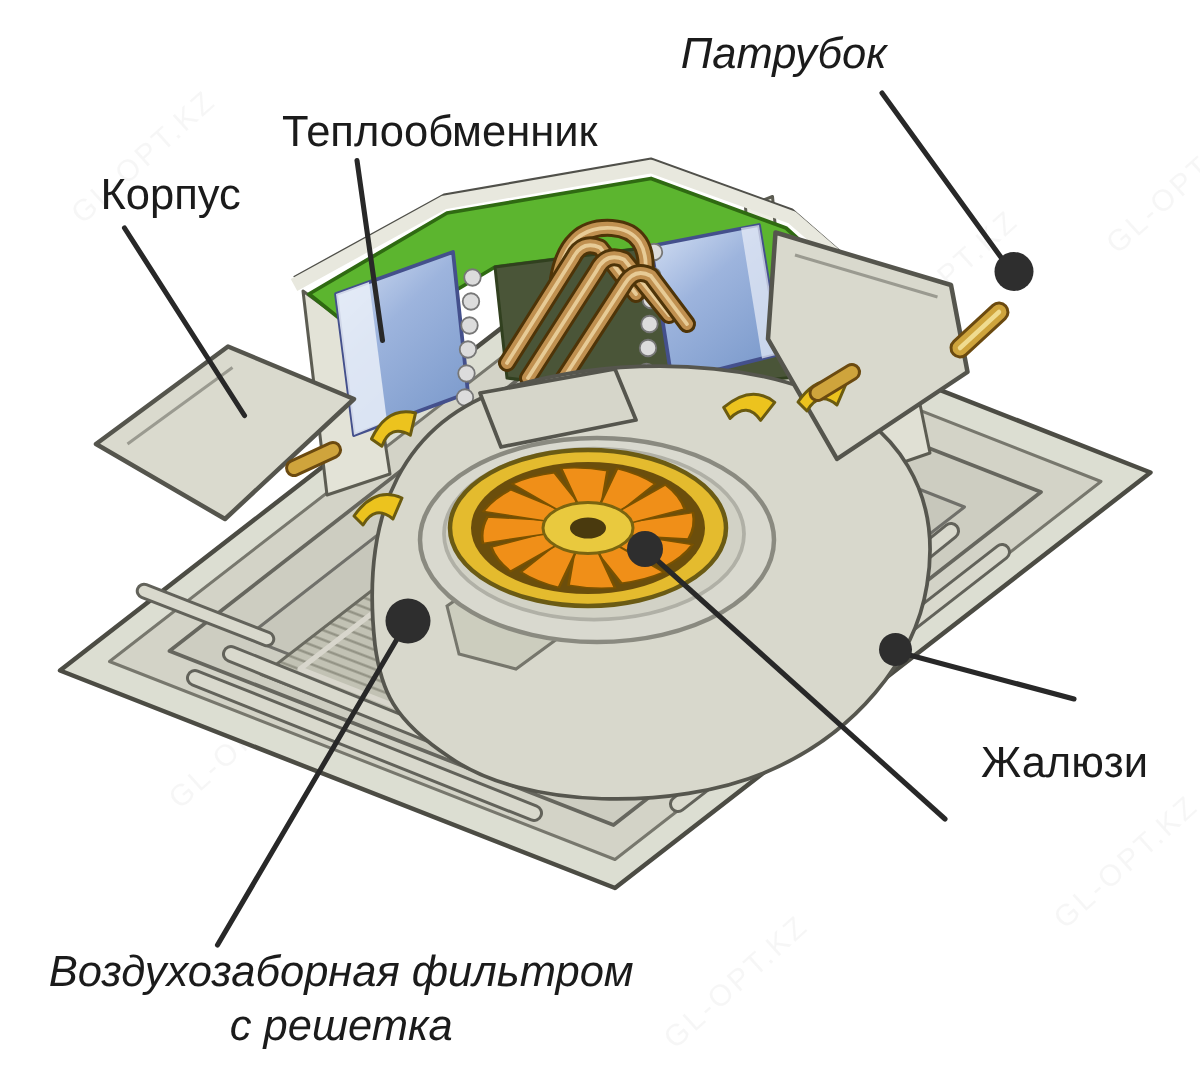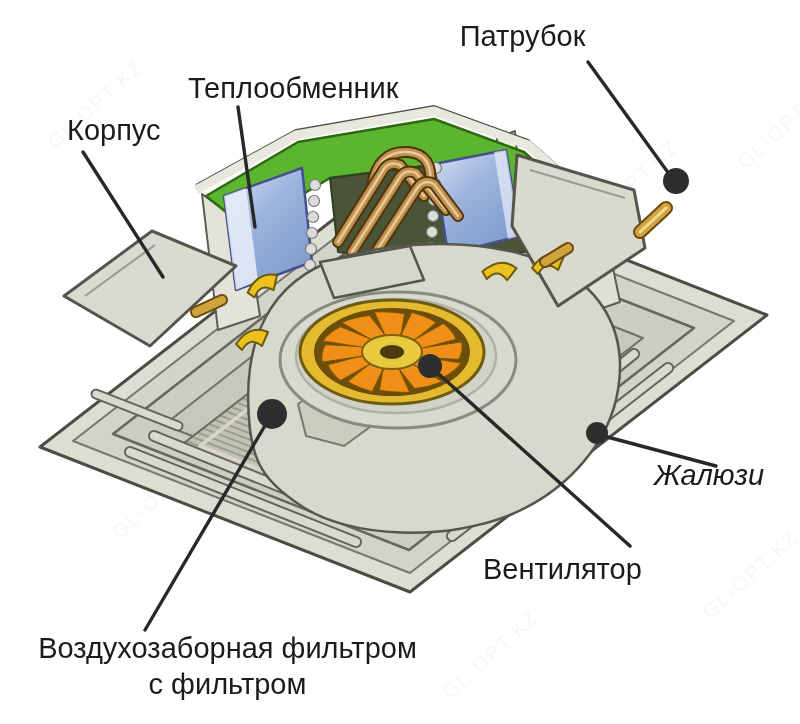"Патрубок" .label div { font-style: none -> italic }
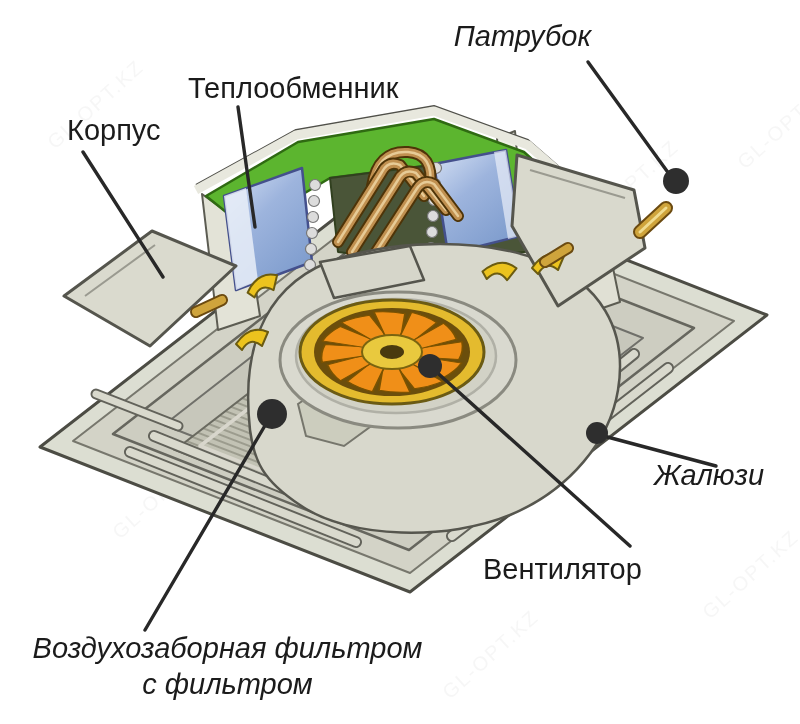"Жалюзи" div.label { font-style: italic -> none; top: 457px -> 491px }
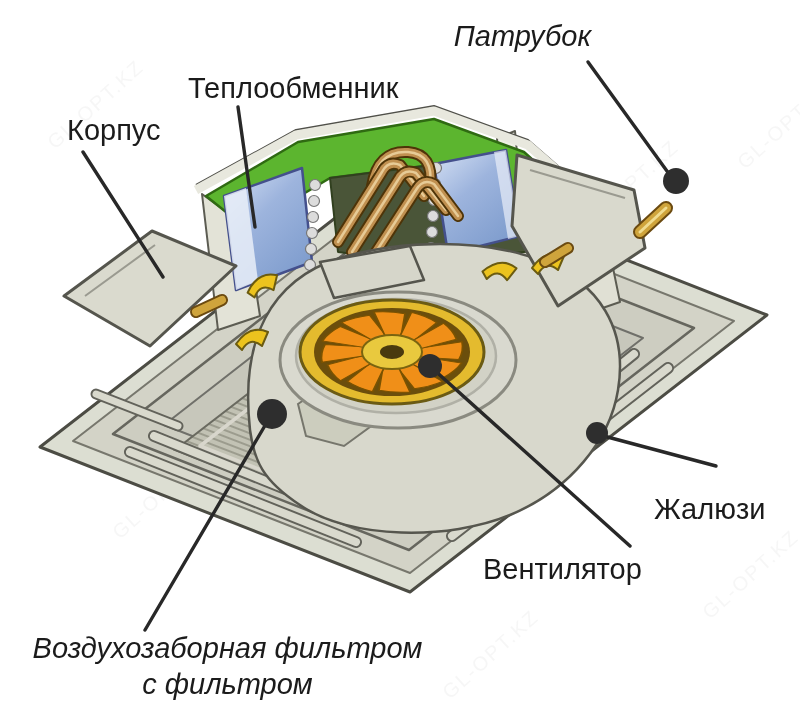"Вентилятор" div.label { html: <div>Вентилятор</div> -> none }
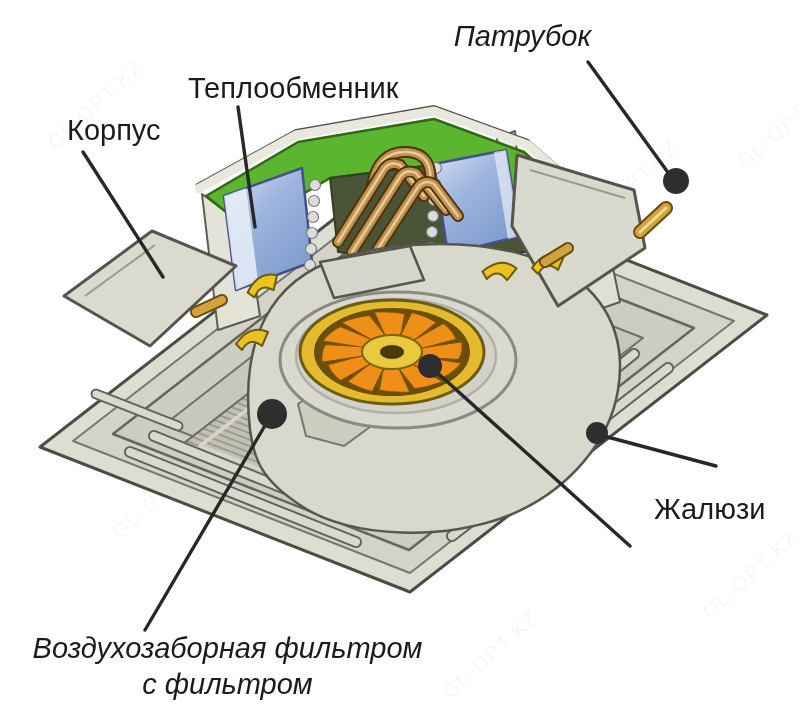"с фильтром" div { text: фильтром -> решетка }
